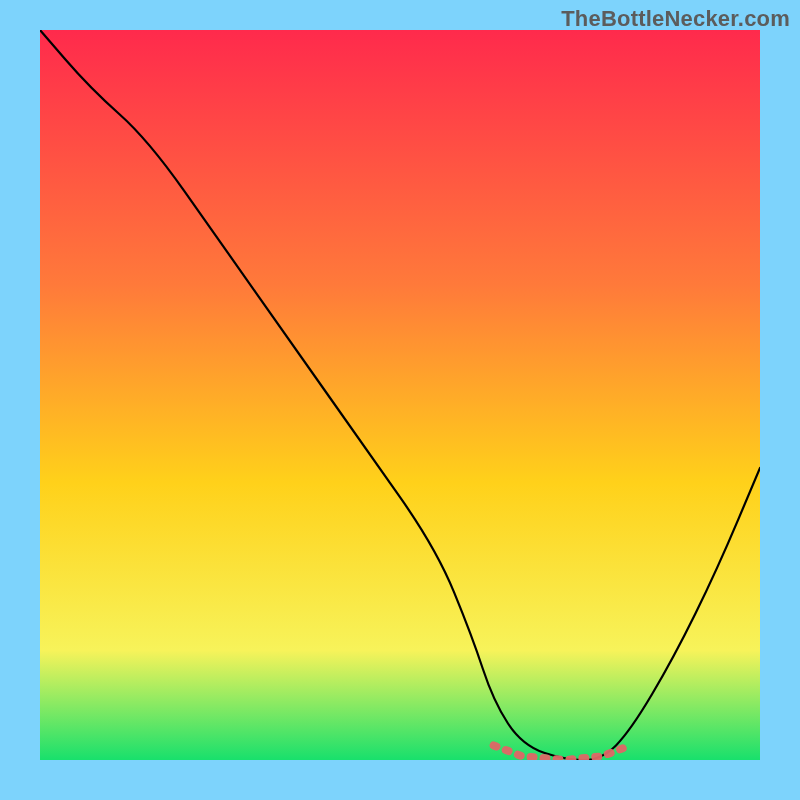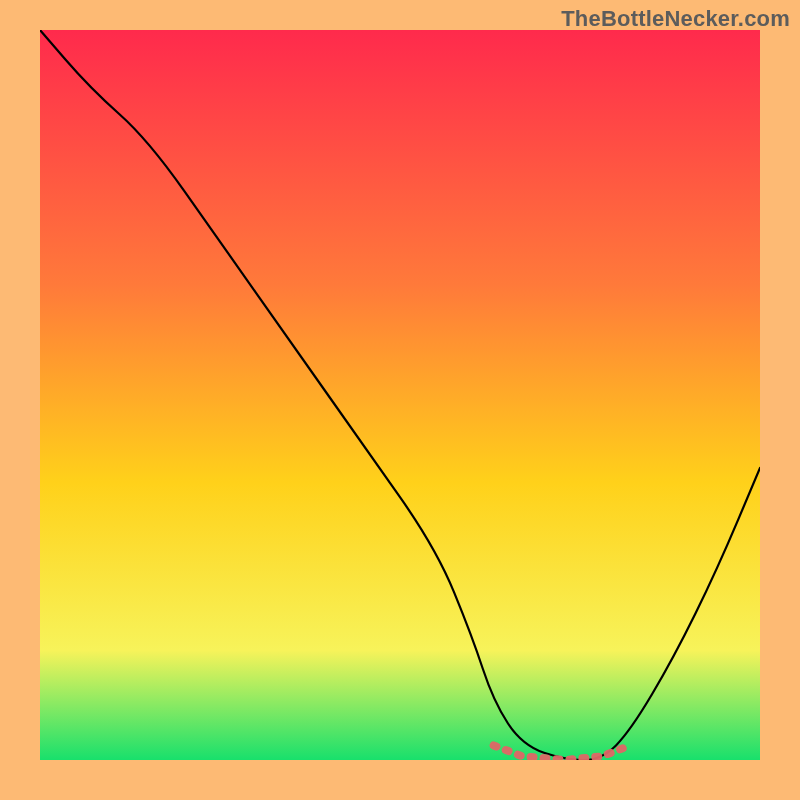"TheBottleNecker.com" .frame { background: #fdba74 -> #7dd3fc }
